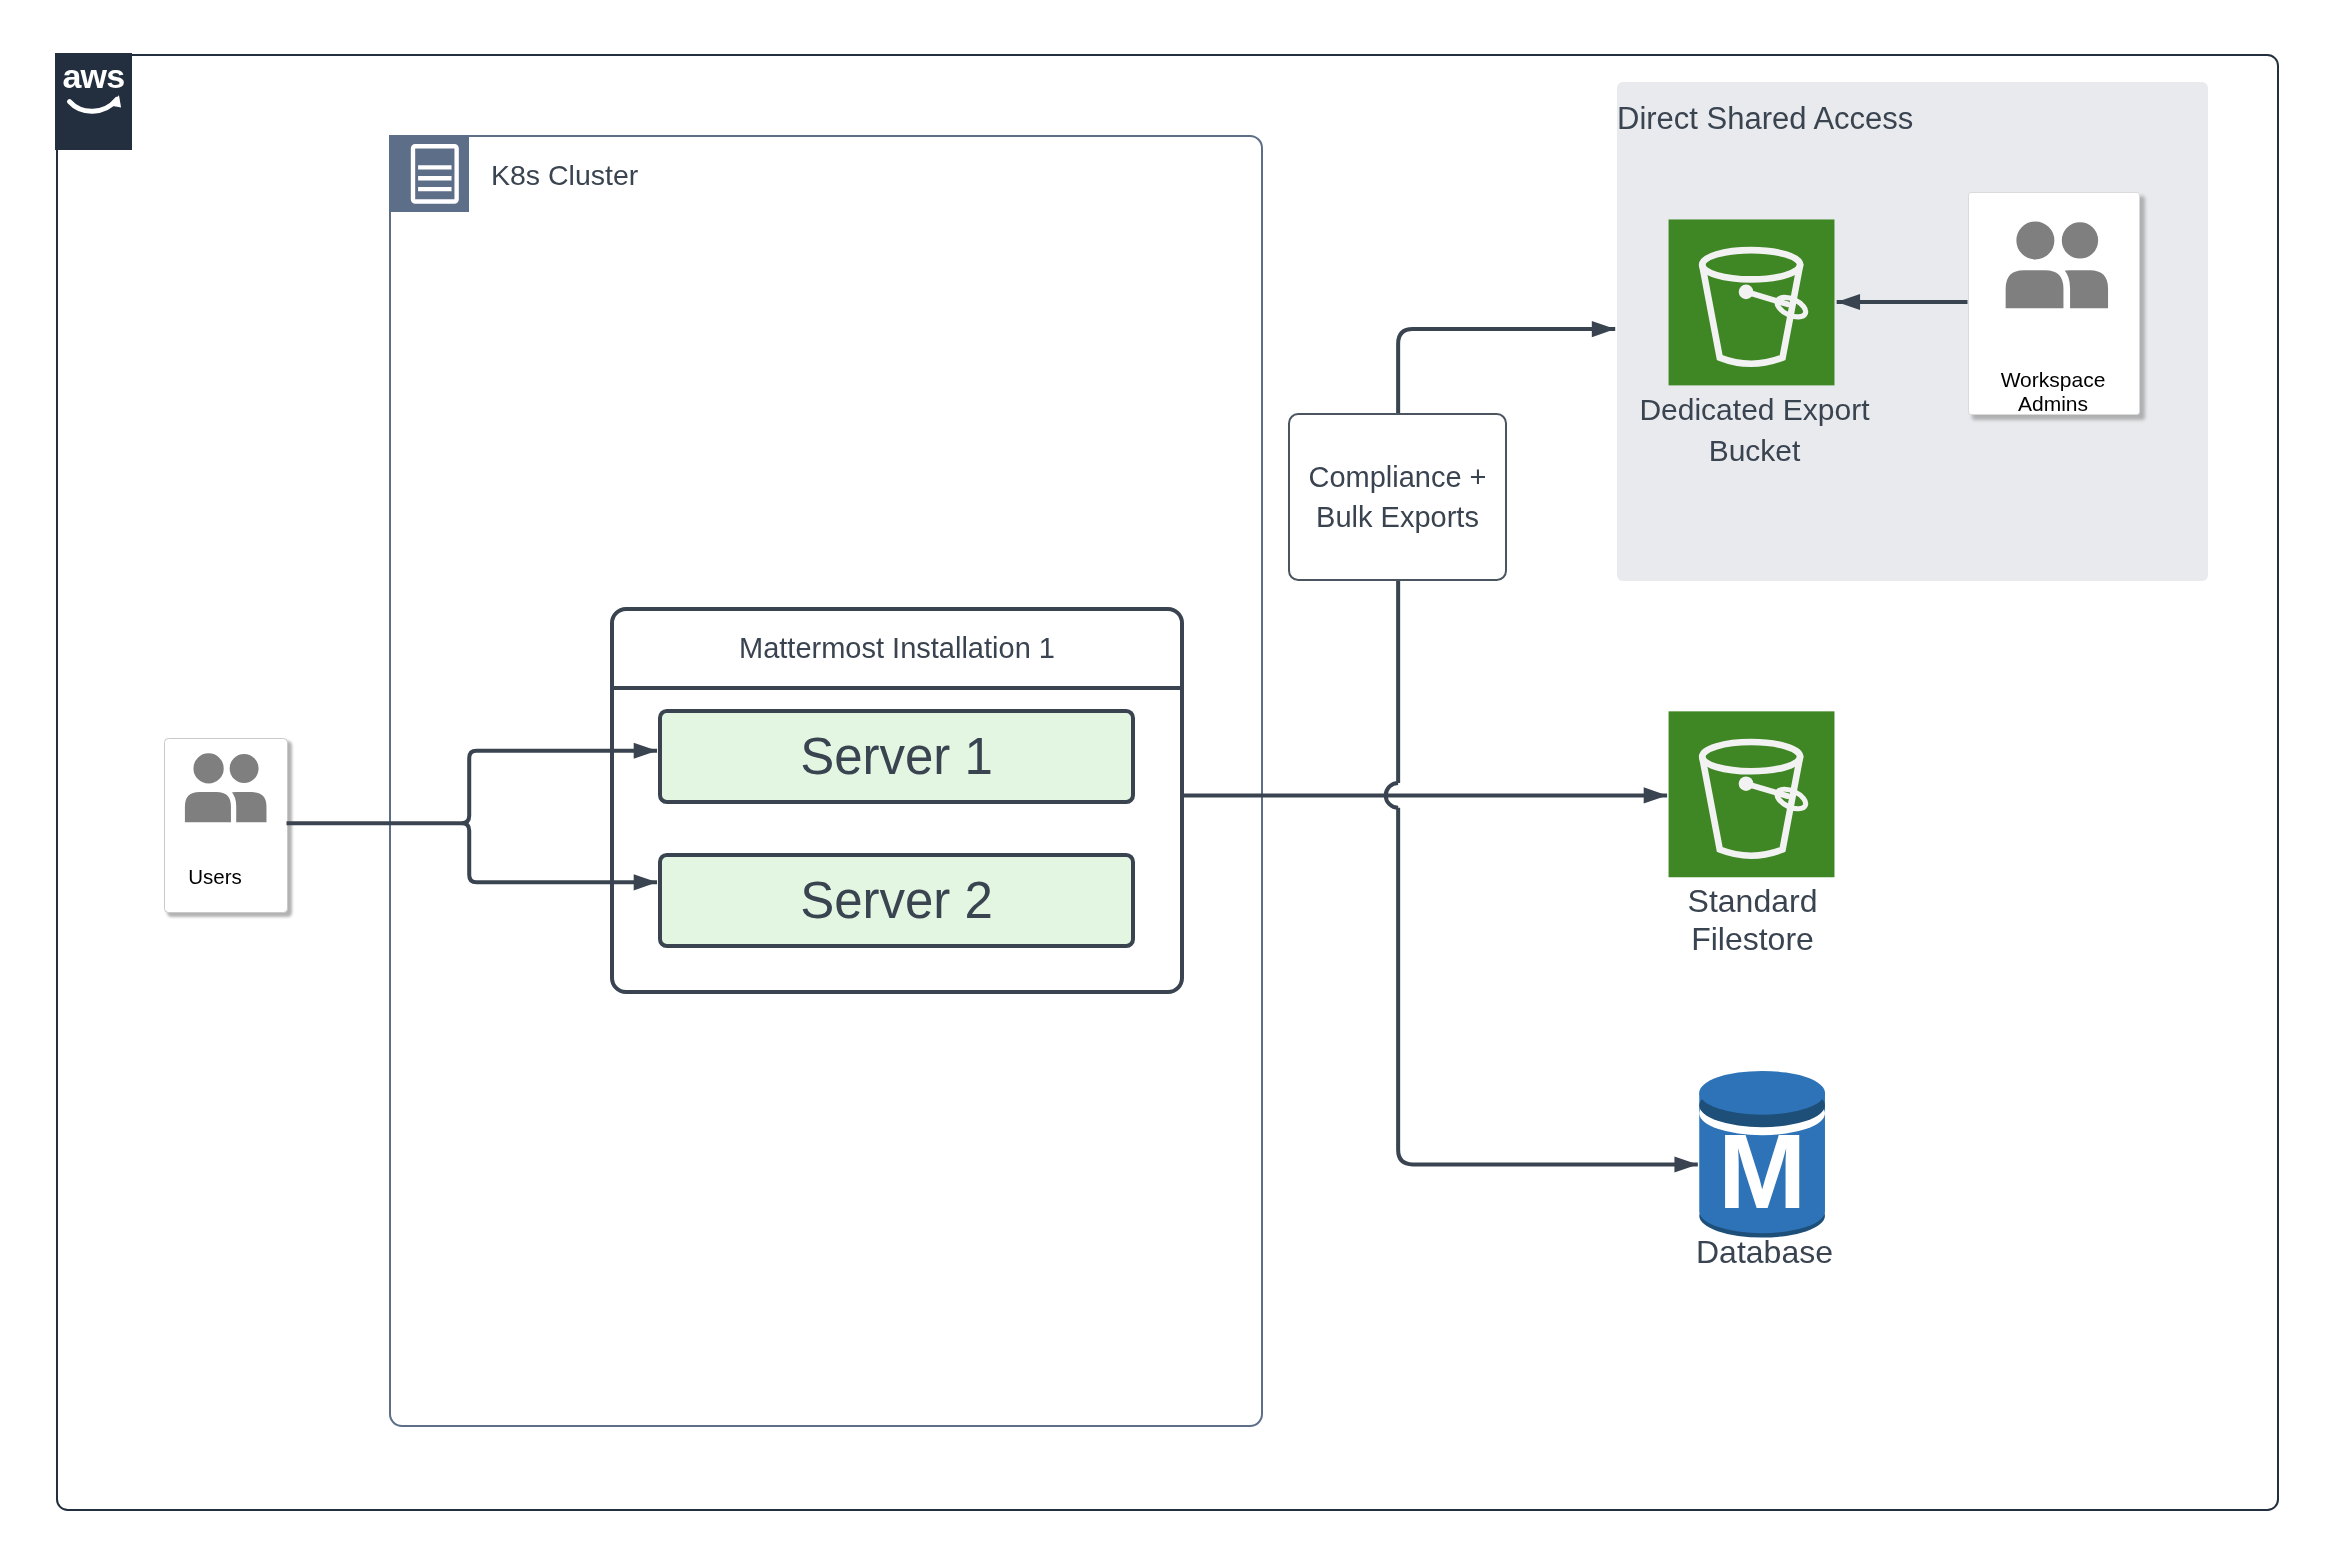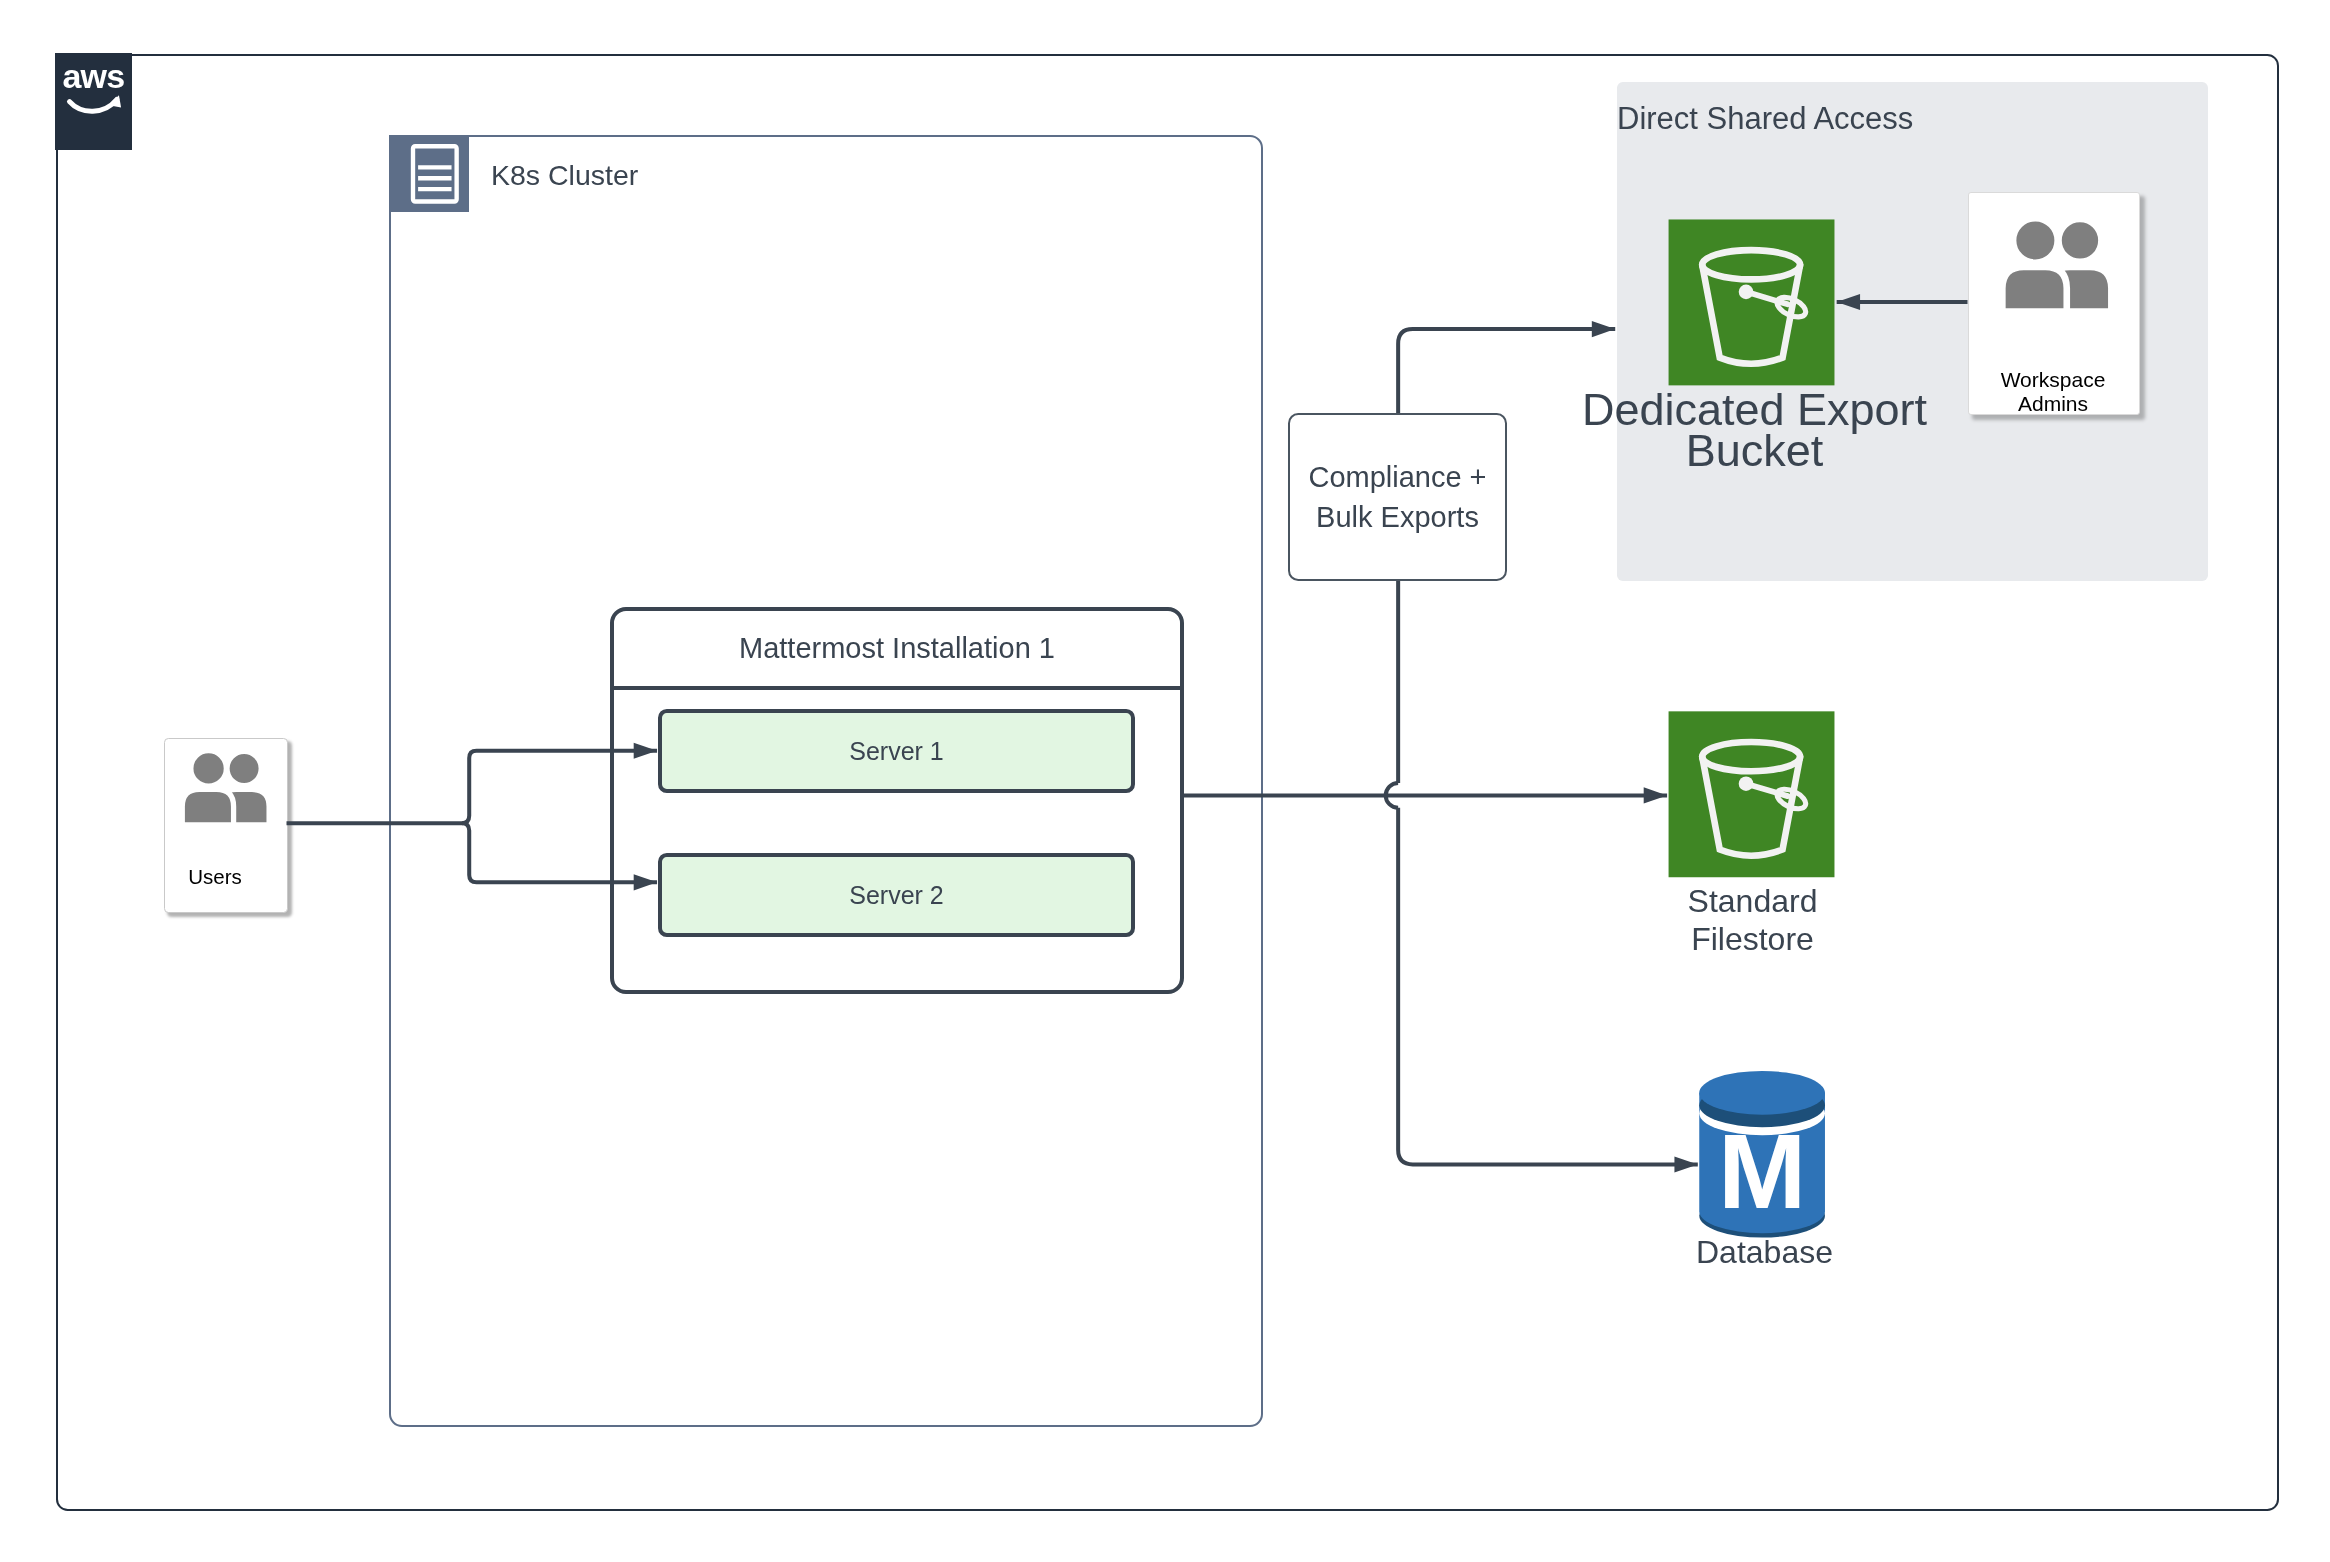"Dedicated Export" .nlabel { font-size: 45px -> 30px }
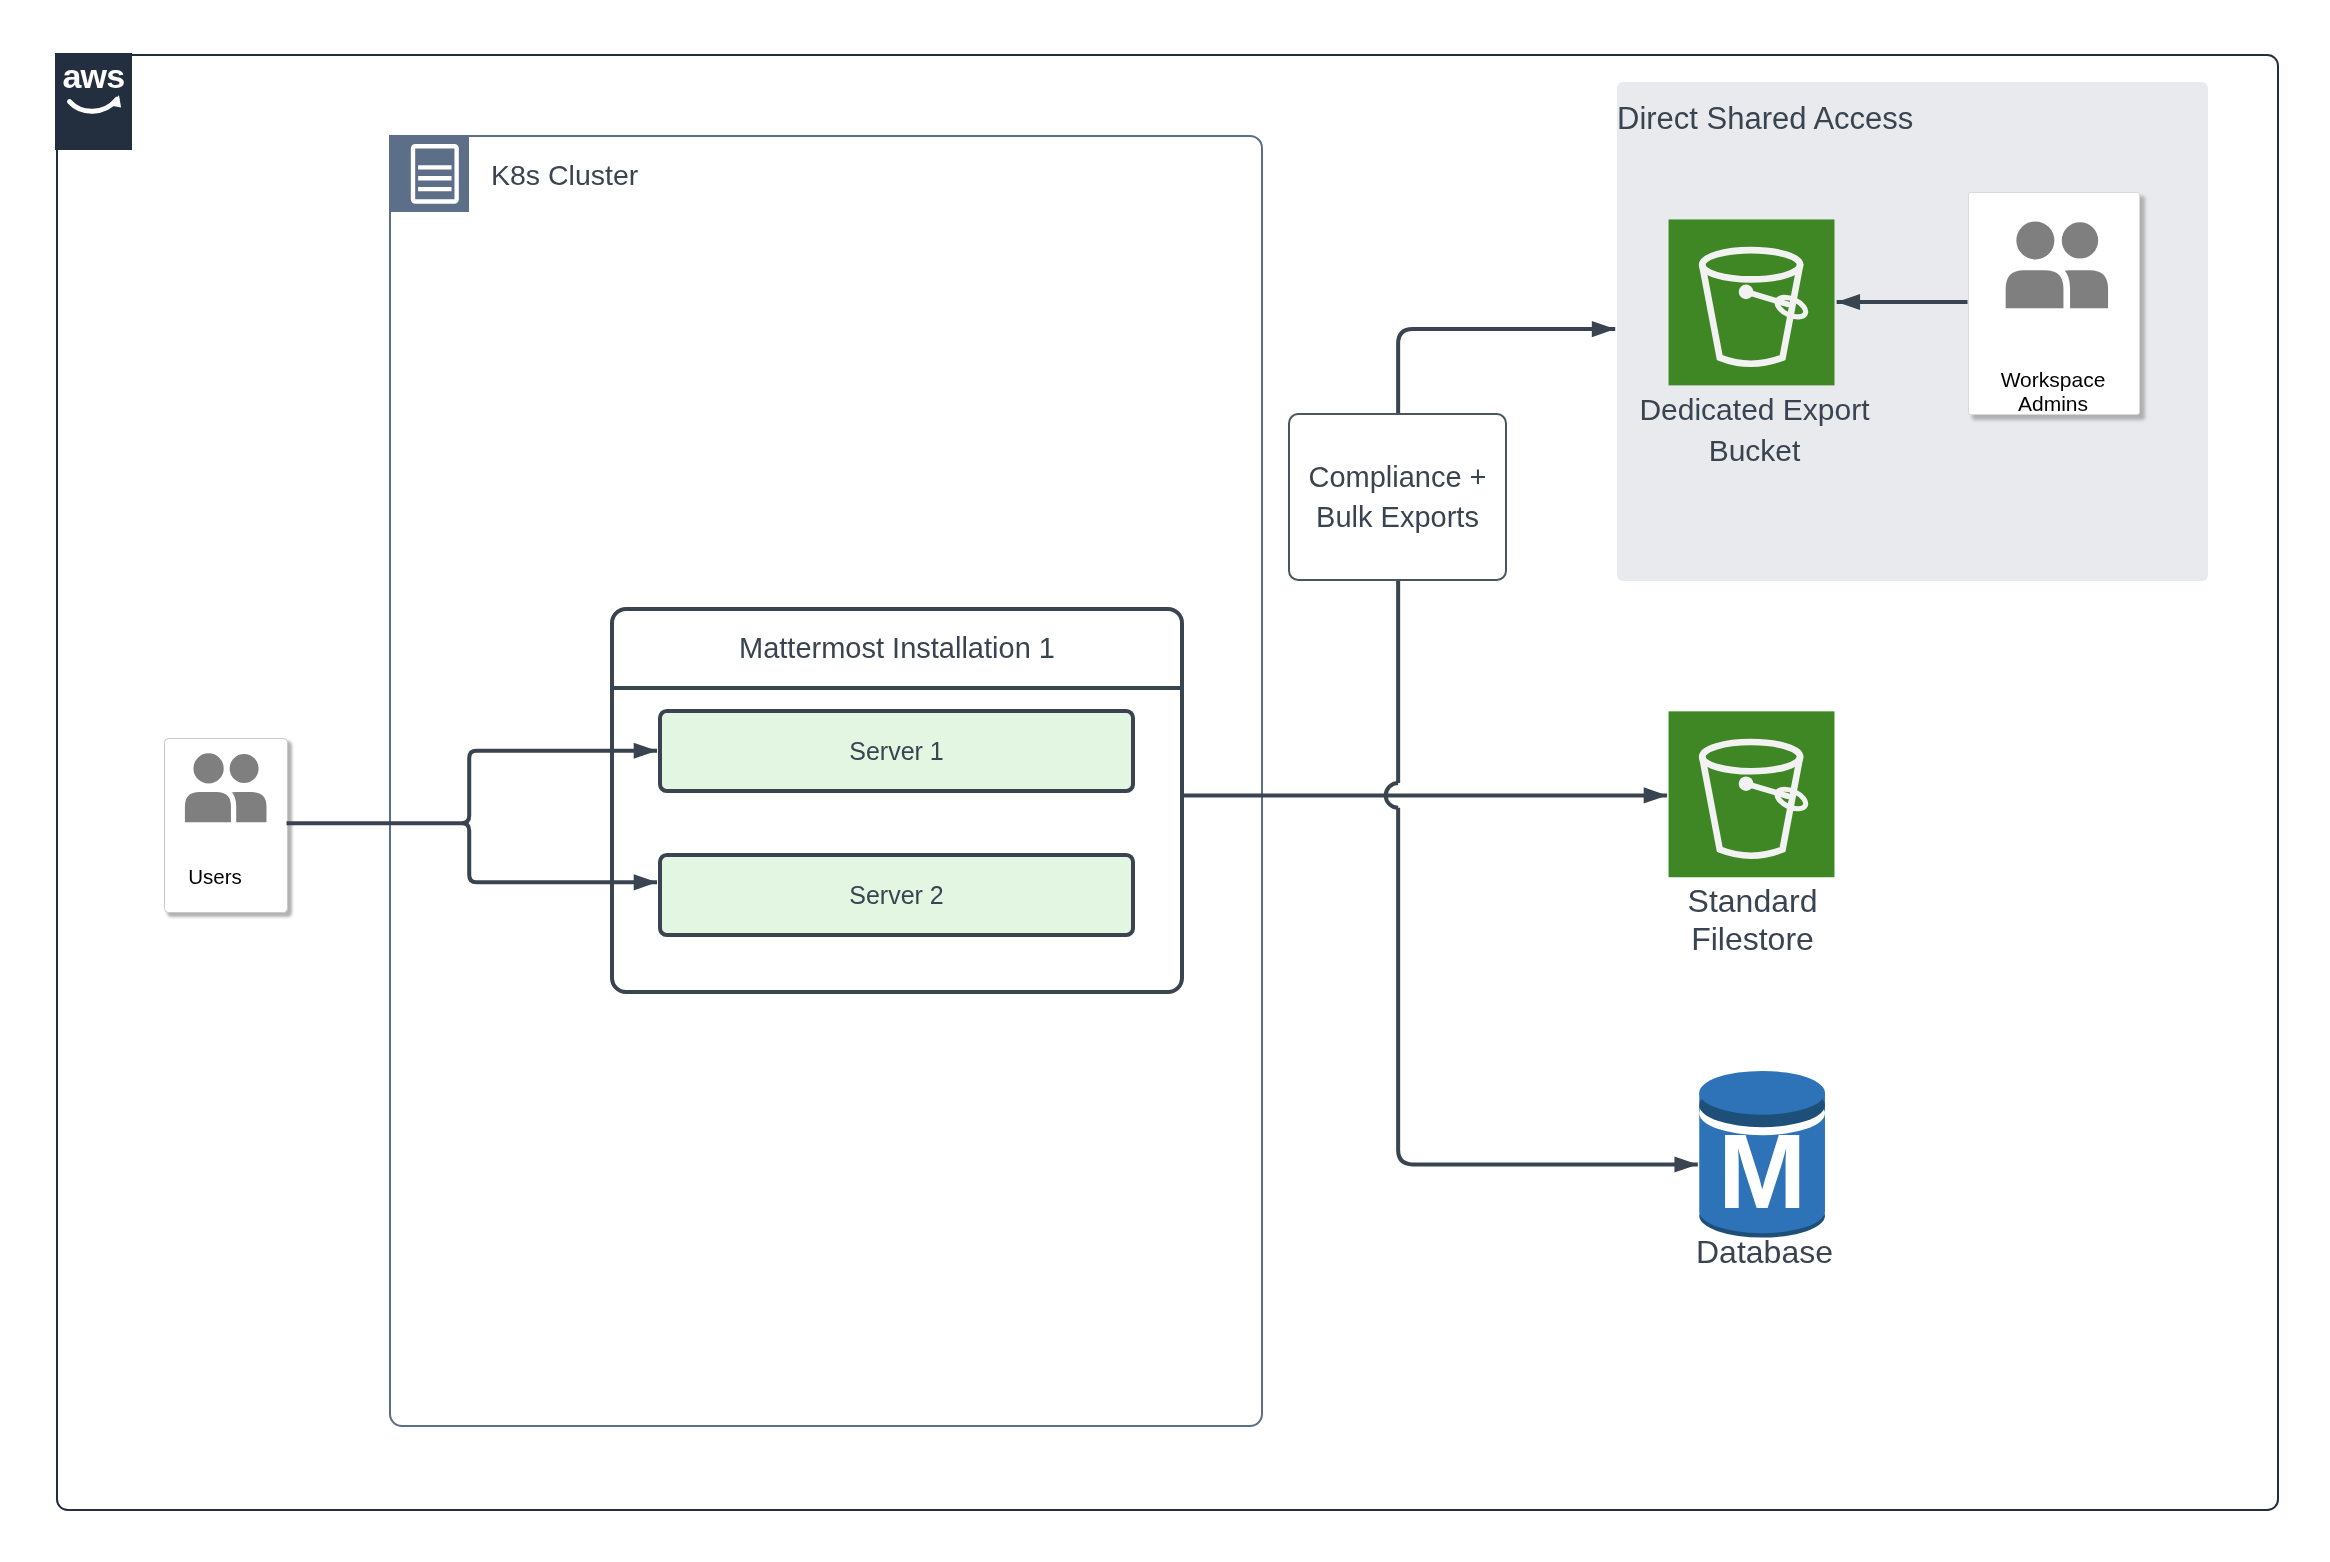"Server 1" .server { font-size: 25px -> 51px; height: 84px -> 95px }
